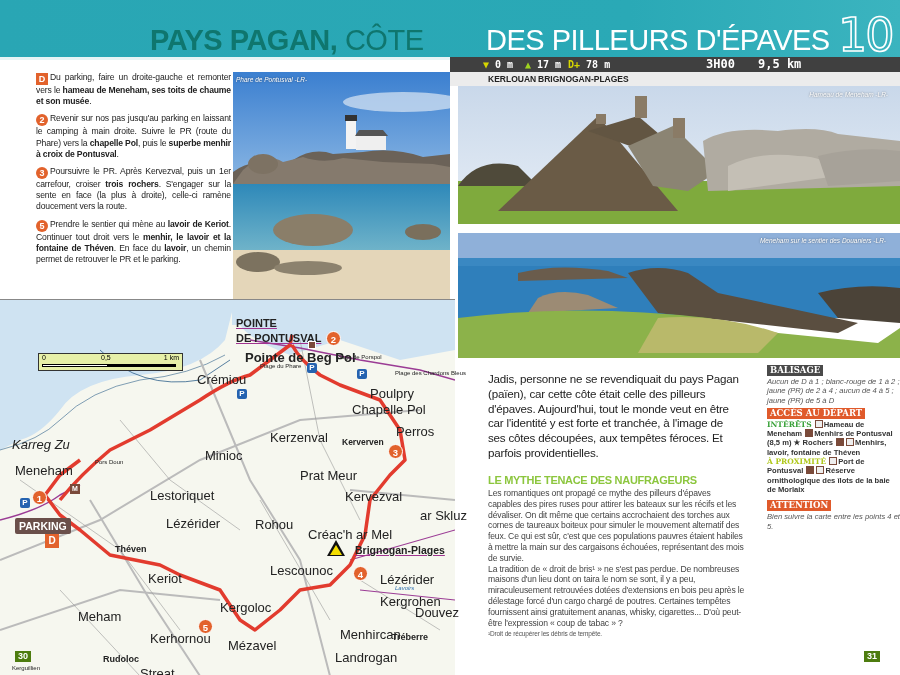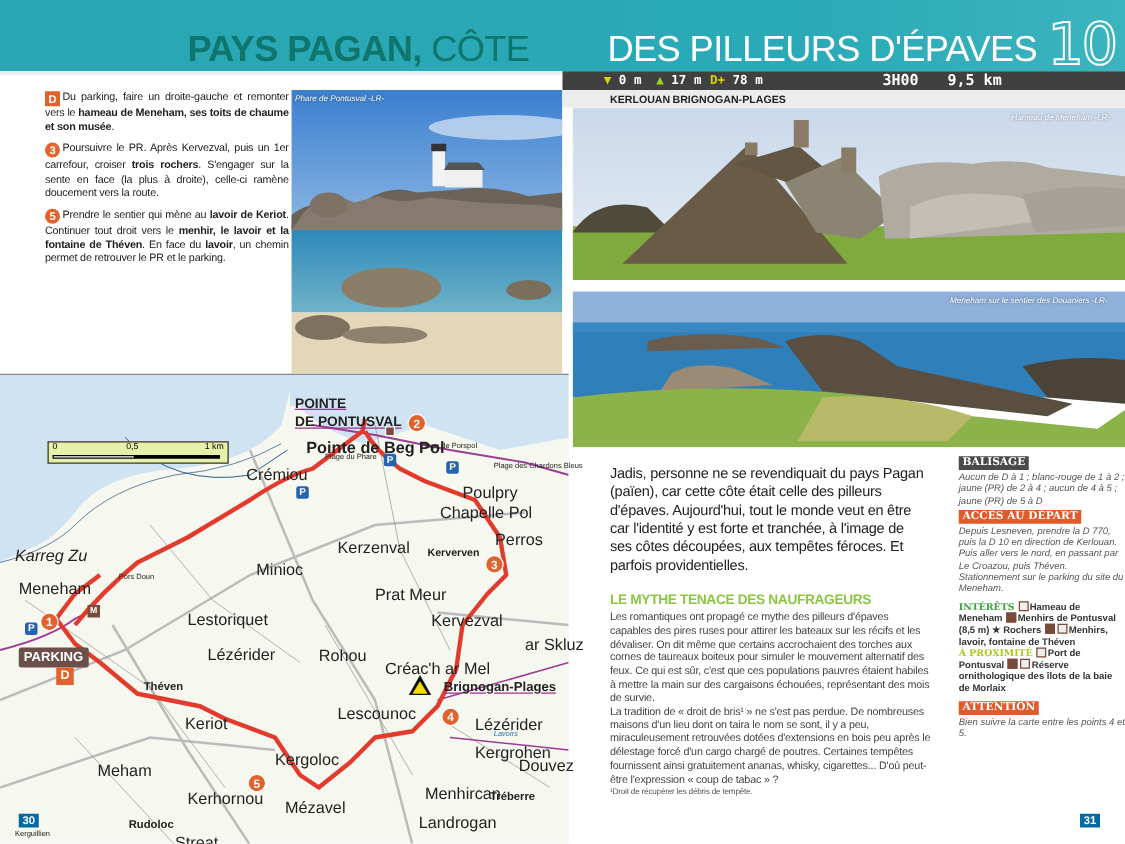"2 Revenir sur nos pas" p.step { html: none -> <p><span>2</span><span>Revenir sur nos pas jusqu'au parking en laissant le camping à main droite. Suivre le PR (route du Phare) vers la </span><b>chapelle Pol</b><span>, puis le </span><b>superbe menhir à croix de Pontusval</b><span>.</span></p> }
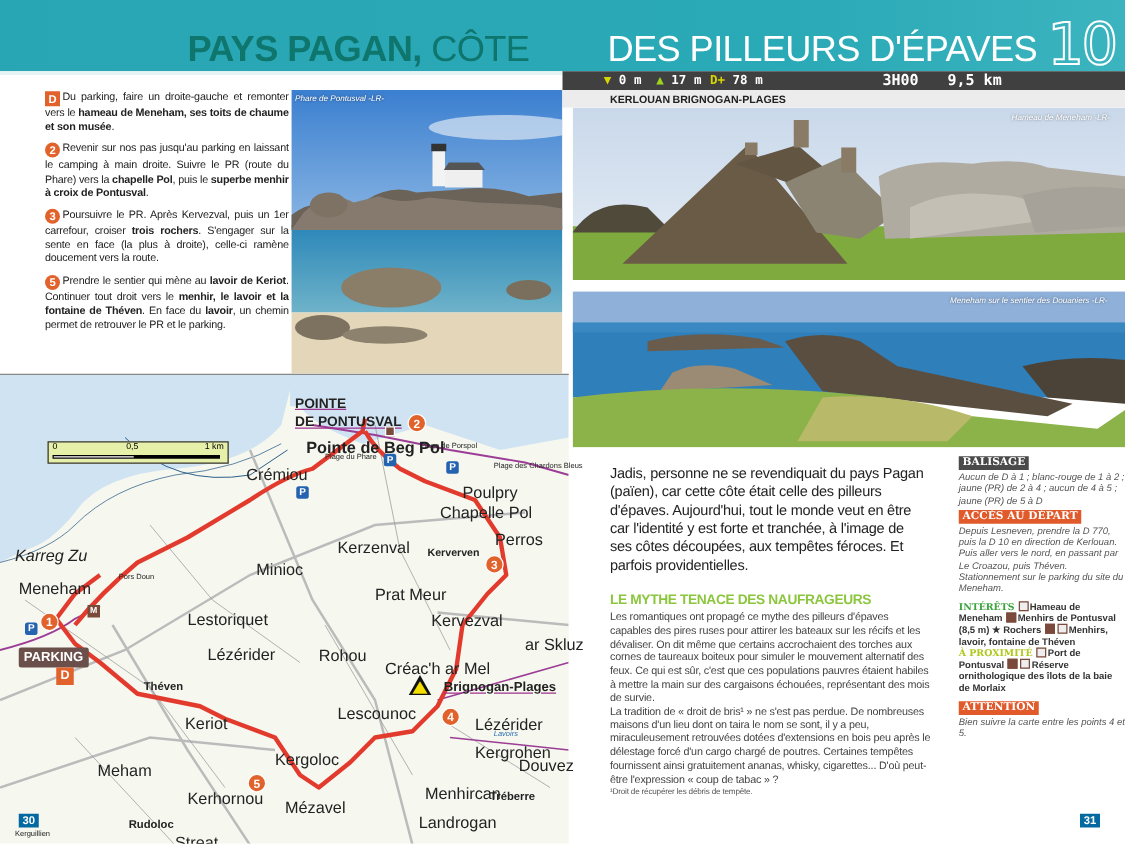"Depuis Lesneven, prendre la D" div.sit { html: <div>Depuis Lesneven, prendre la D 770, puis la D 10 en direction de Kerlouan. Puis aller vers le nord, en passant par Le Croazou, puis Théven. Stationnement sur le parking du site du Meneham.</div> -> none }
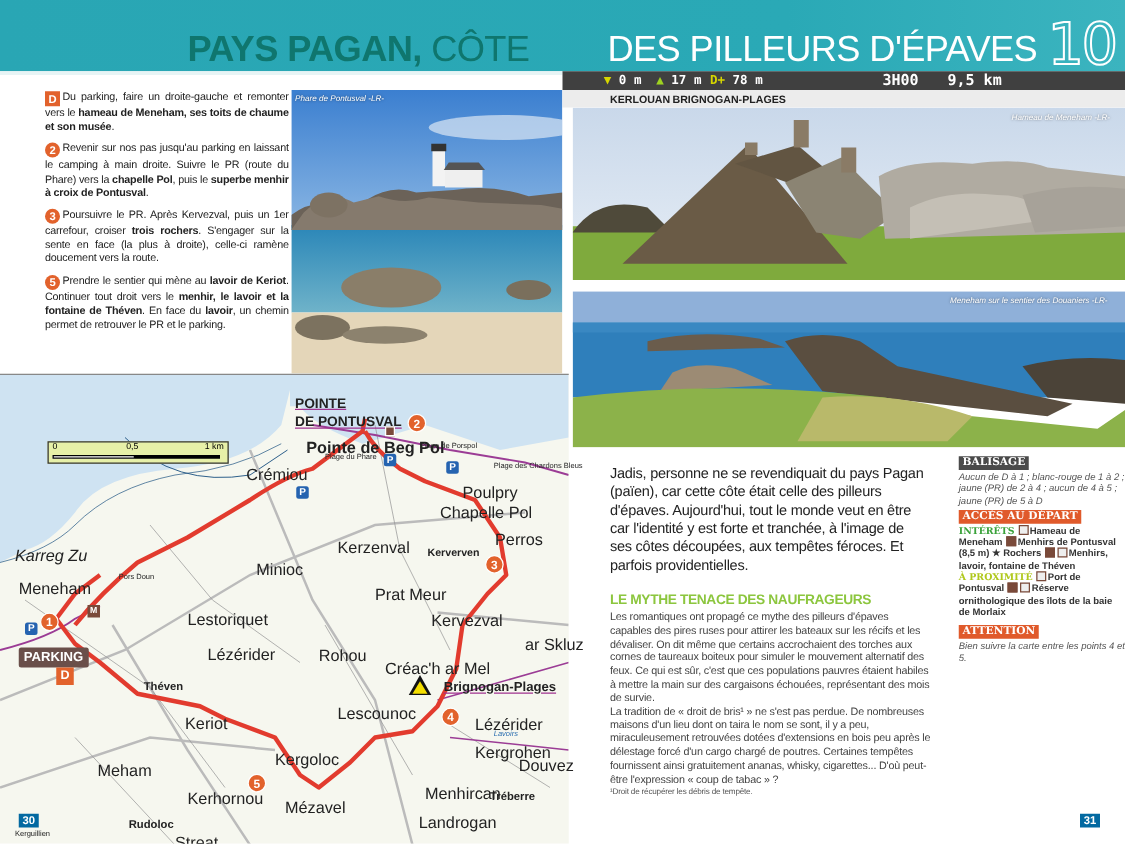"30" .pageno { background: #0369a1 -> #4d7c0f }
